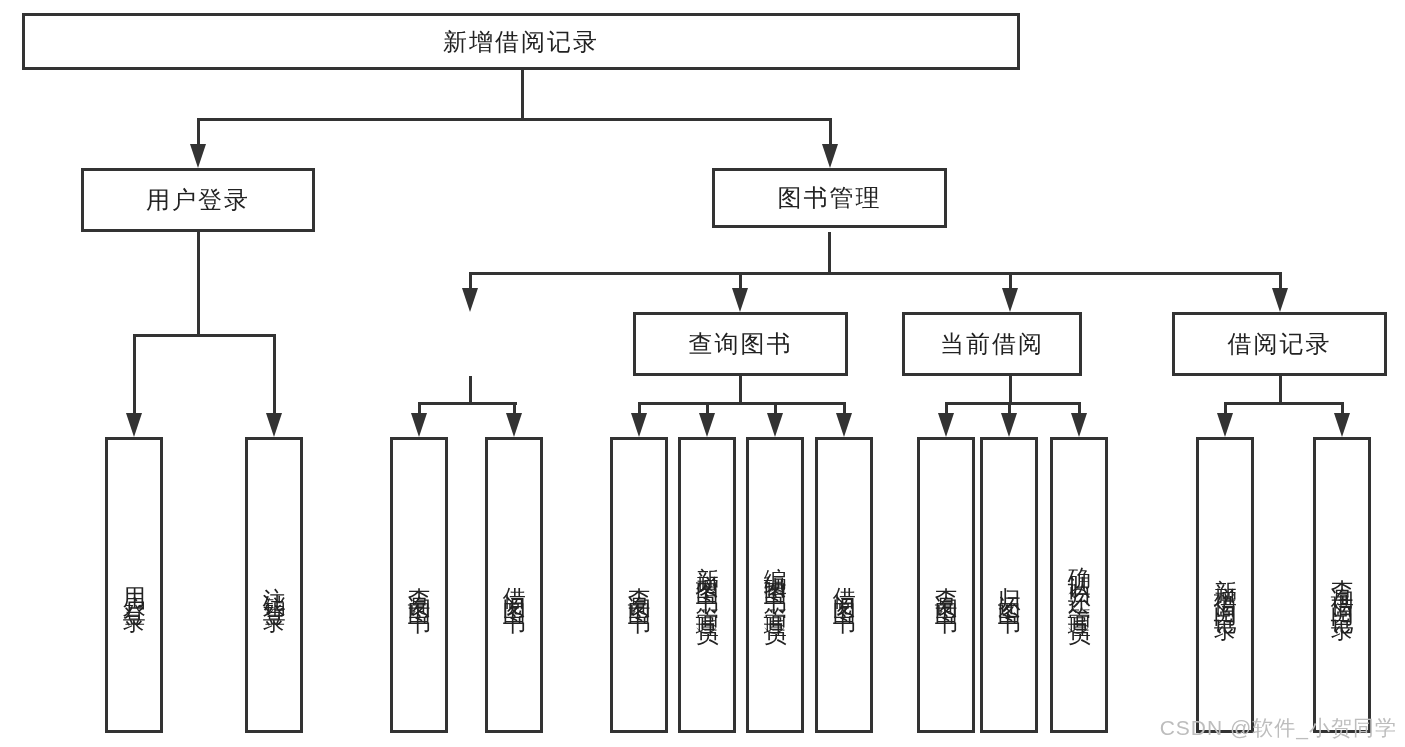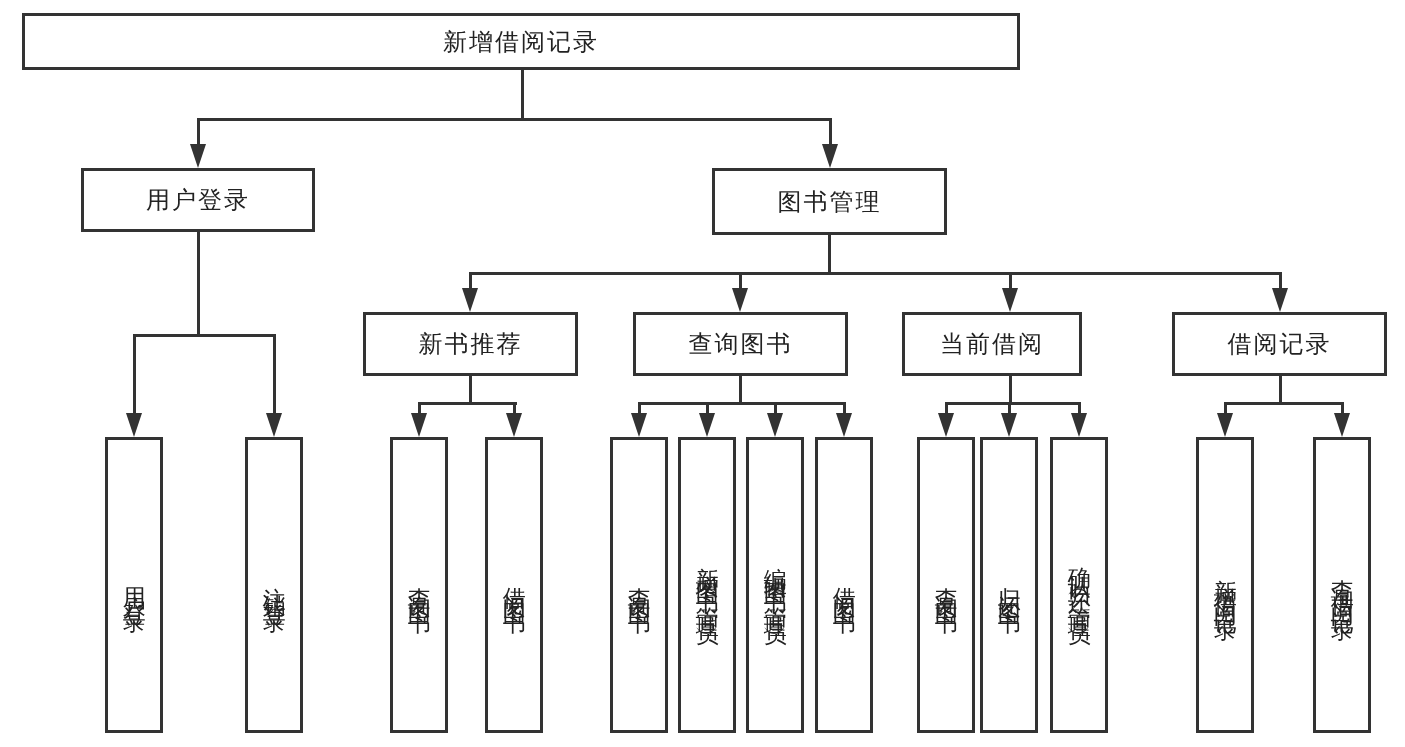"图书管理" div.box { height: 67px -> 60px }
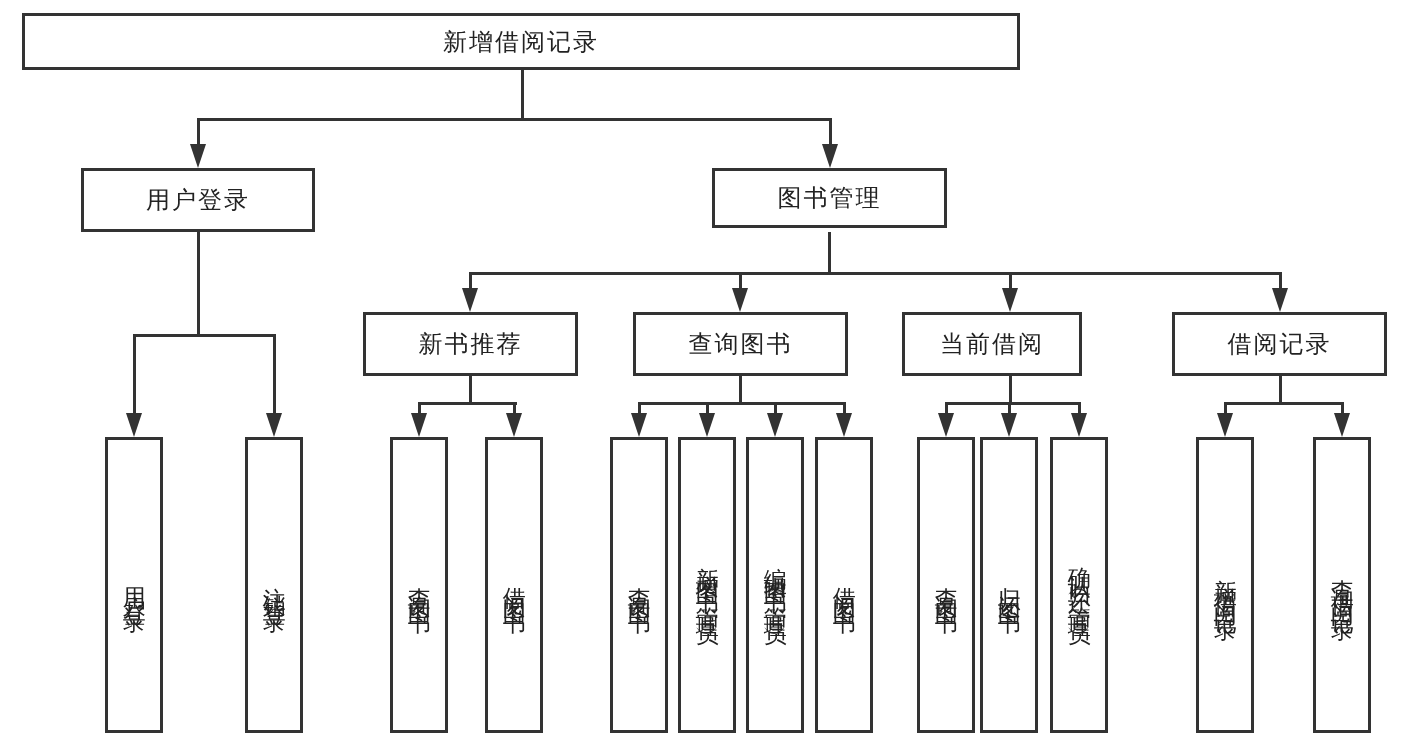"新书推荐" div.box { html: <div> <span>新书推荐</span> </div> -> none }
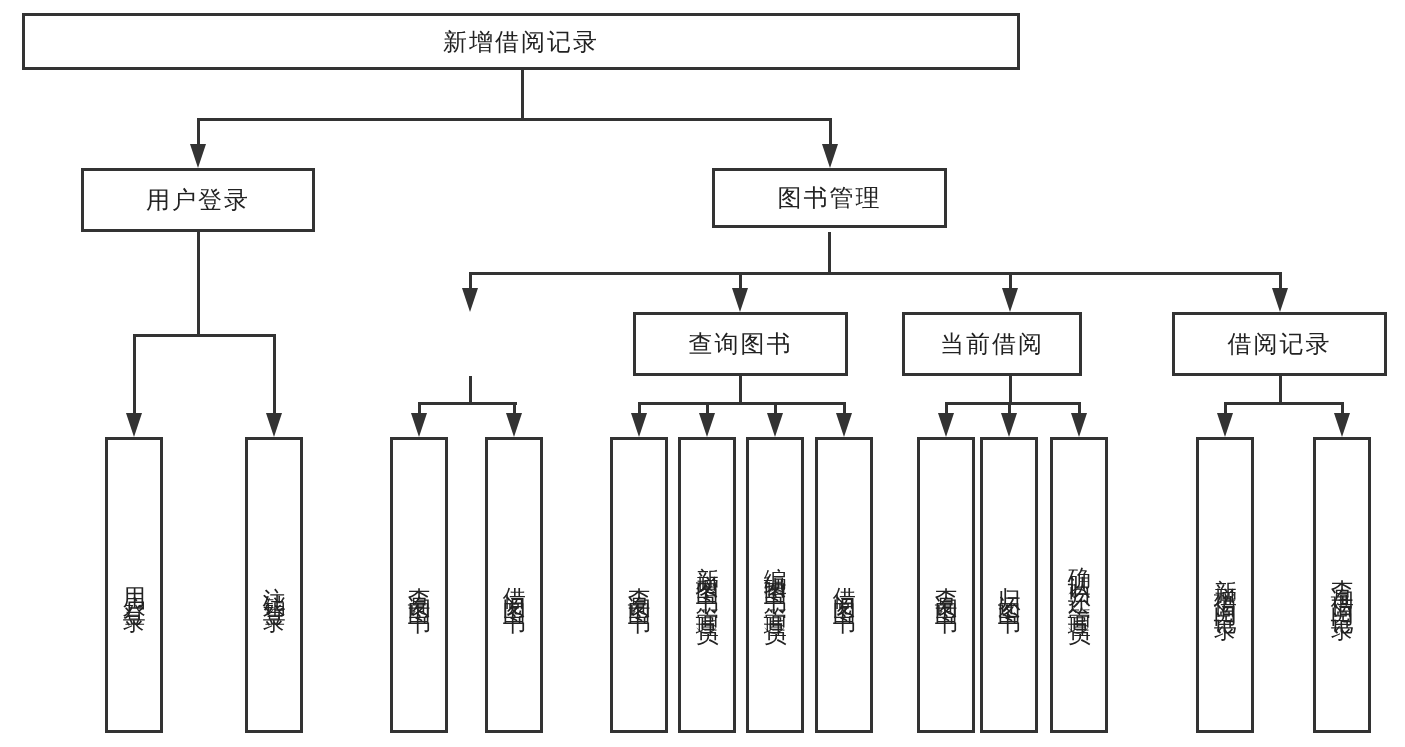"CSDN @软件_小贺同学" div.watermark { html: none -> <div>CSDN @软件_小贺同学</div> }
